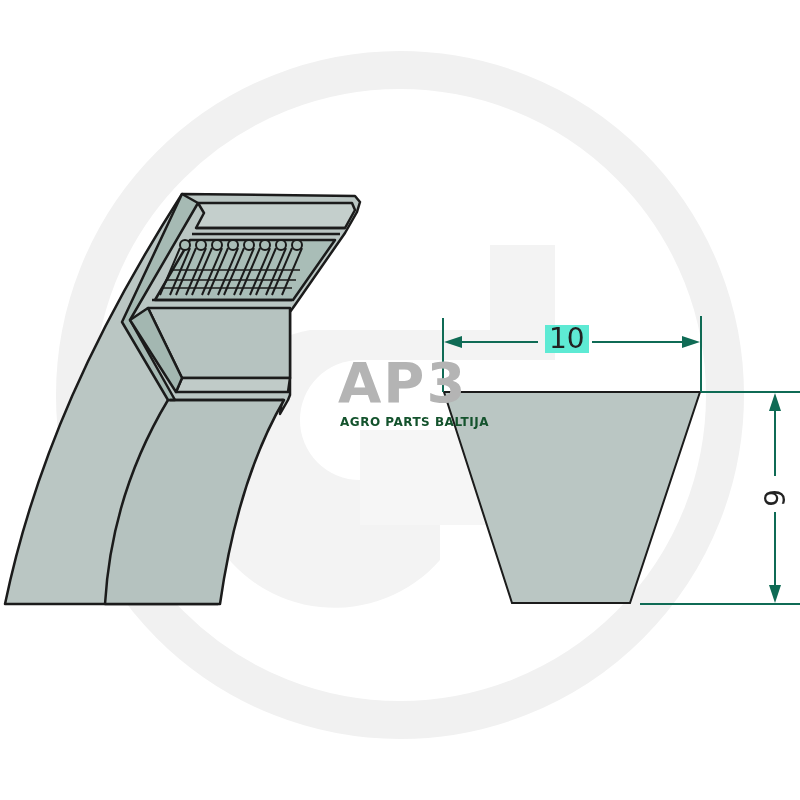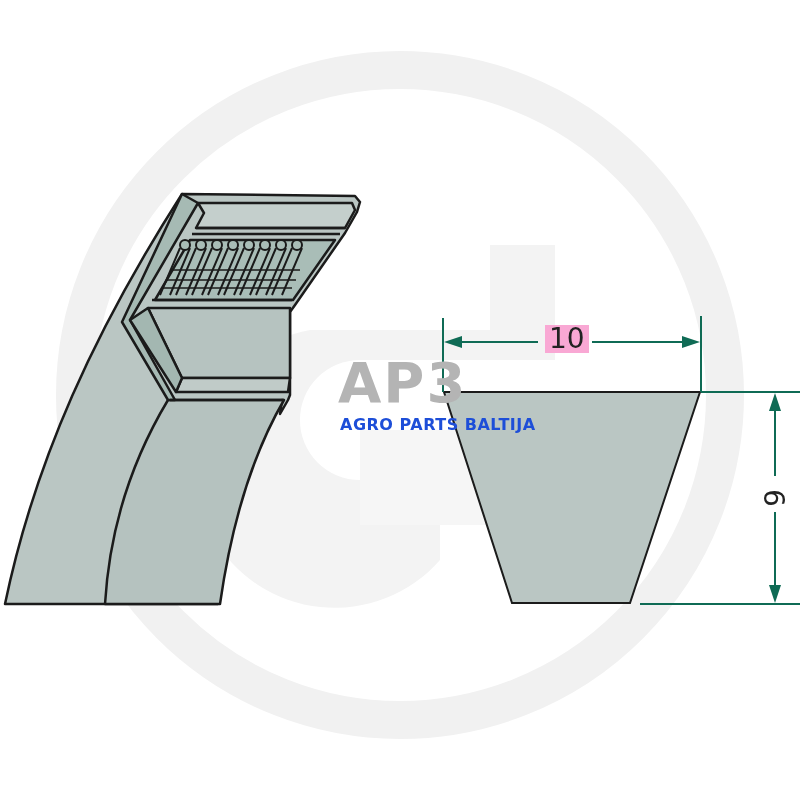"10" .dim-label { background: #f9a8d4 -> #5eead4 }
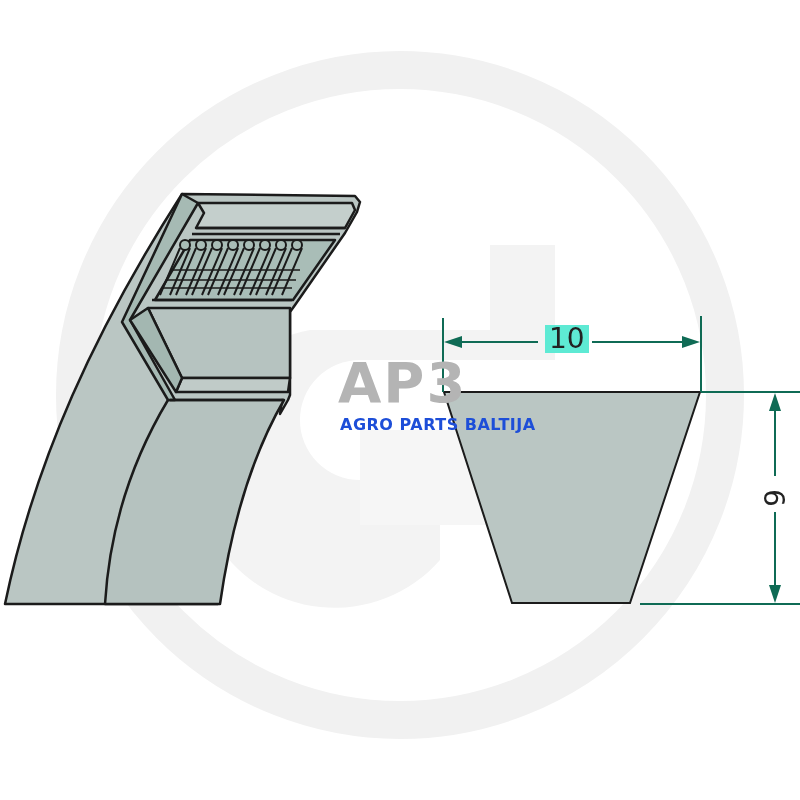"AGRO PARTS BALTIJA" #logo-sub { color: #1d4ed8 -> #14532d; font-size: 16px -> 12px }
